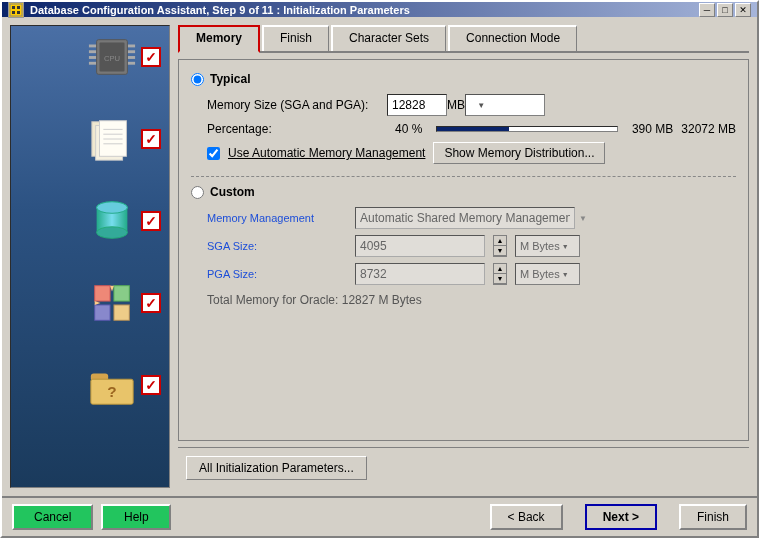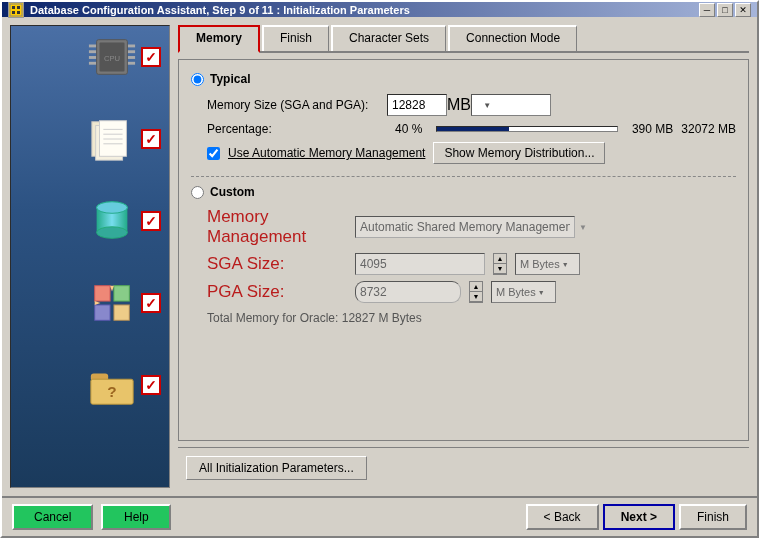"MB" .field-unit { font-size: 16px -> 12px }
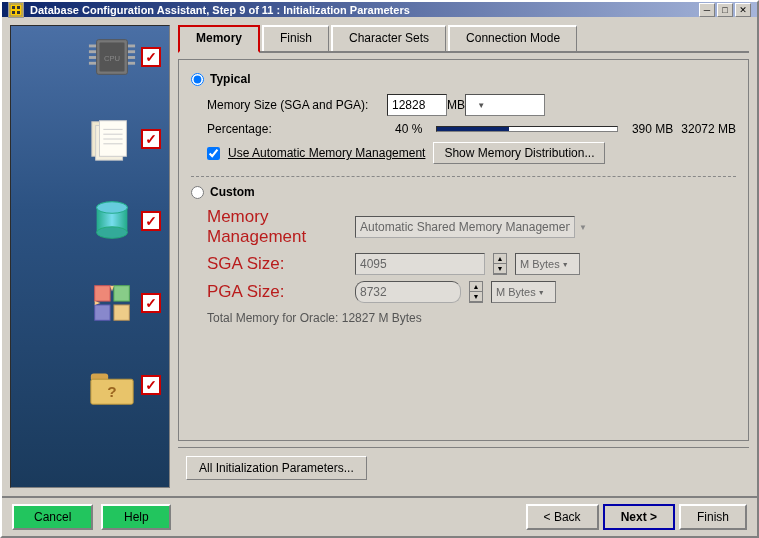"Memory Management" .custom-label { color: #b91c1c -> #1d4ed8; font-size: 17px -> 11px }
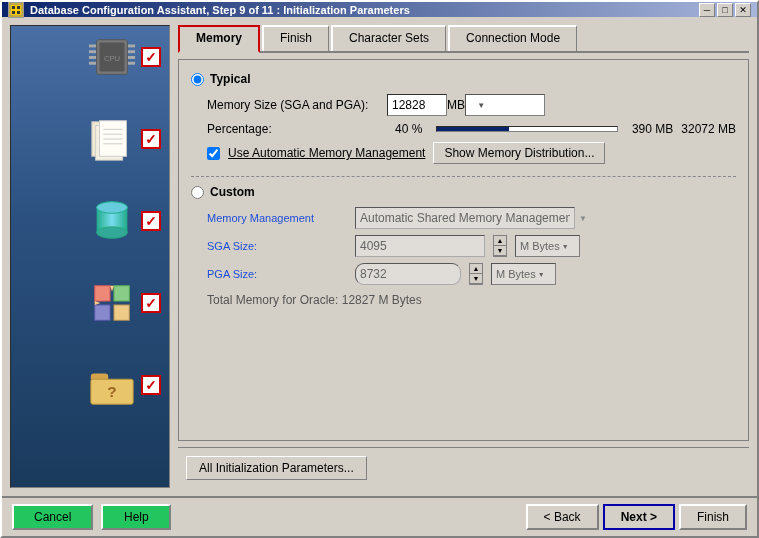"8732" input.custom-input { border-radius: 9px -> none; width: 106px -> 130px }
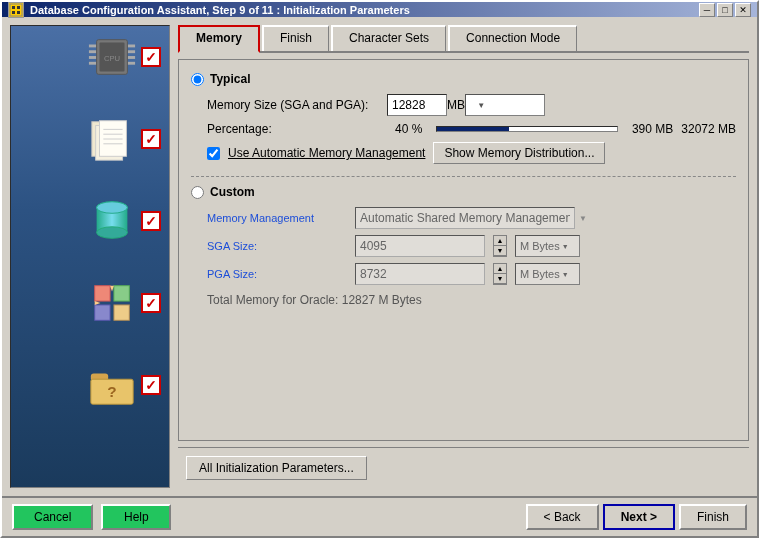"< Back" .footer-right { gap: 4px -> 22px }
